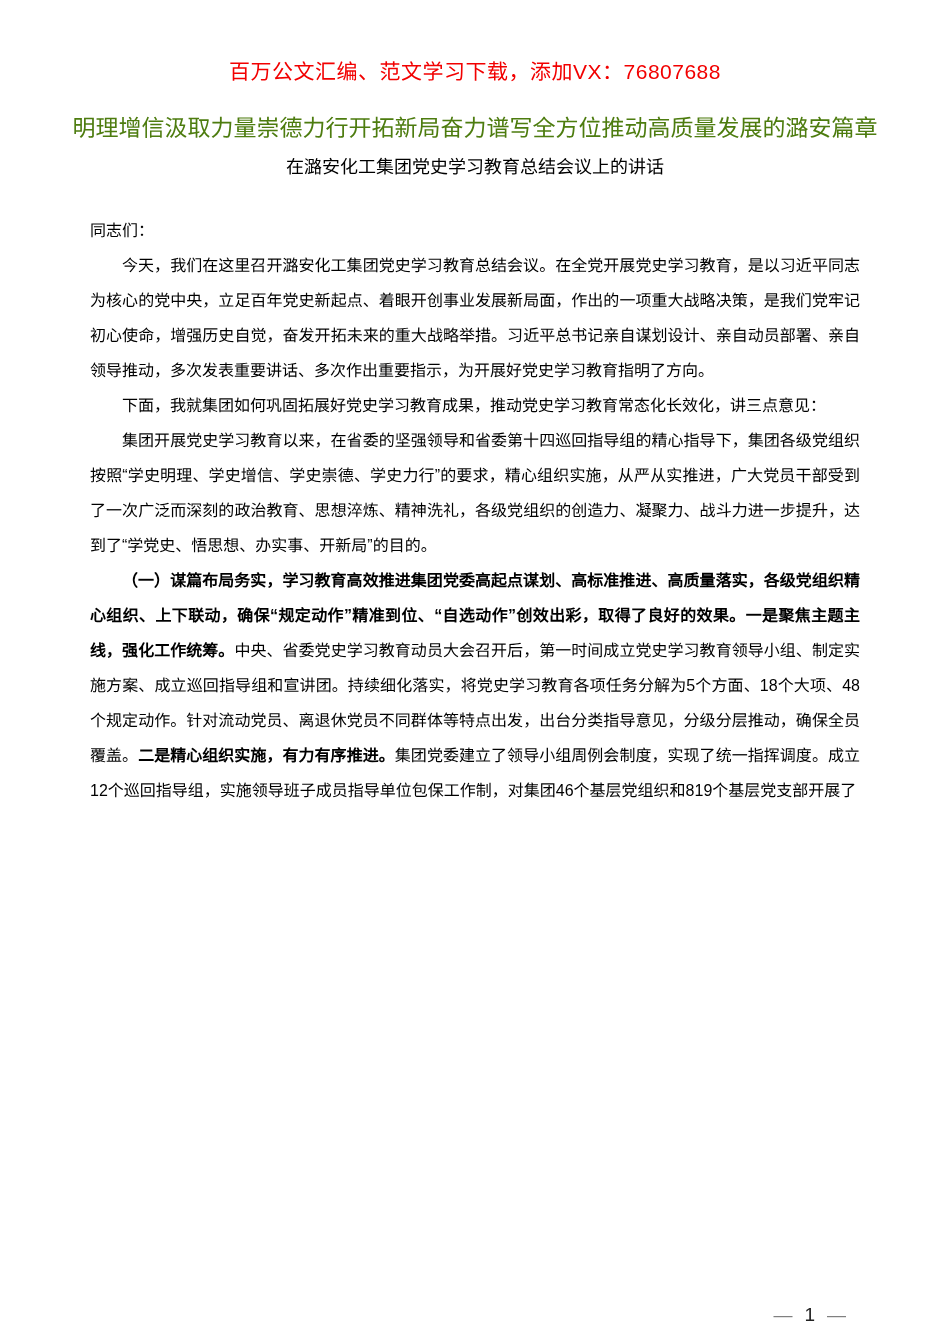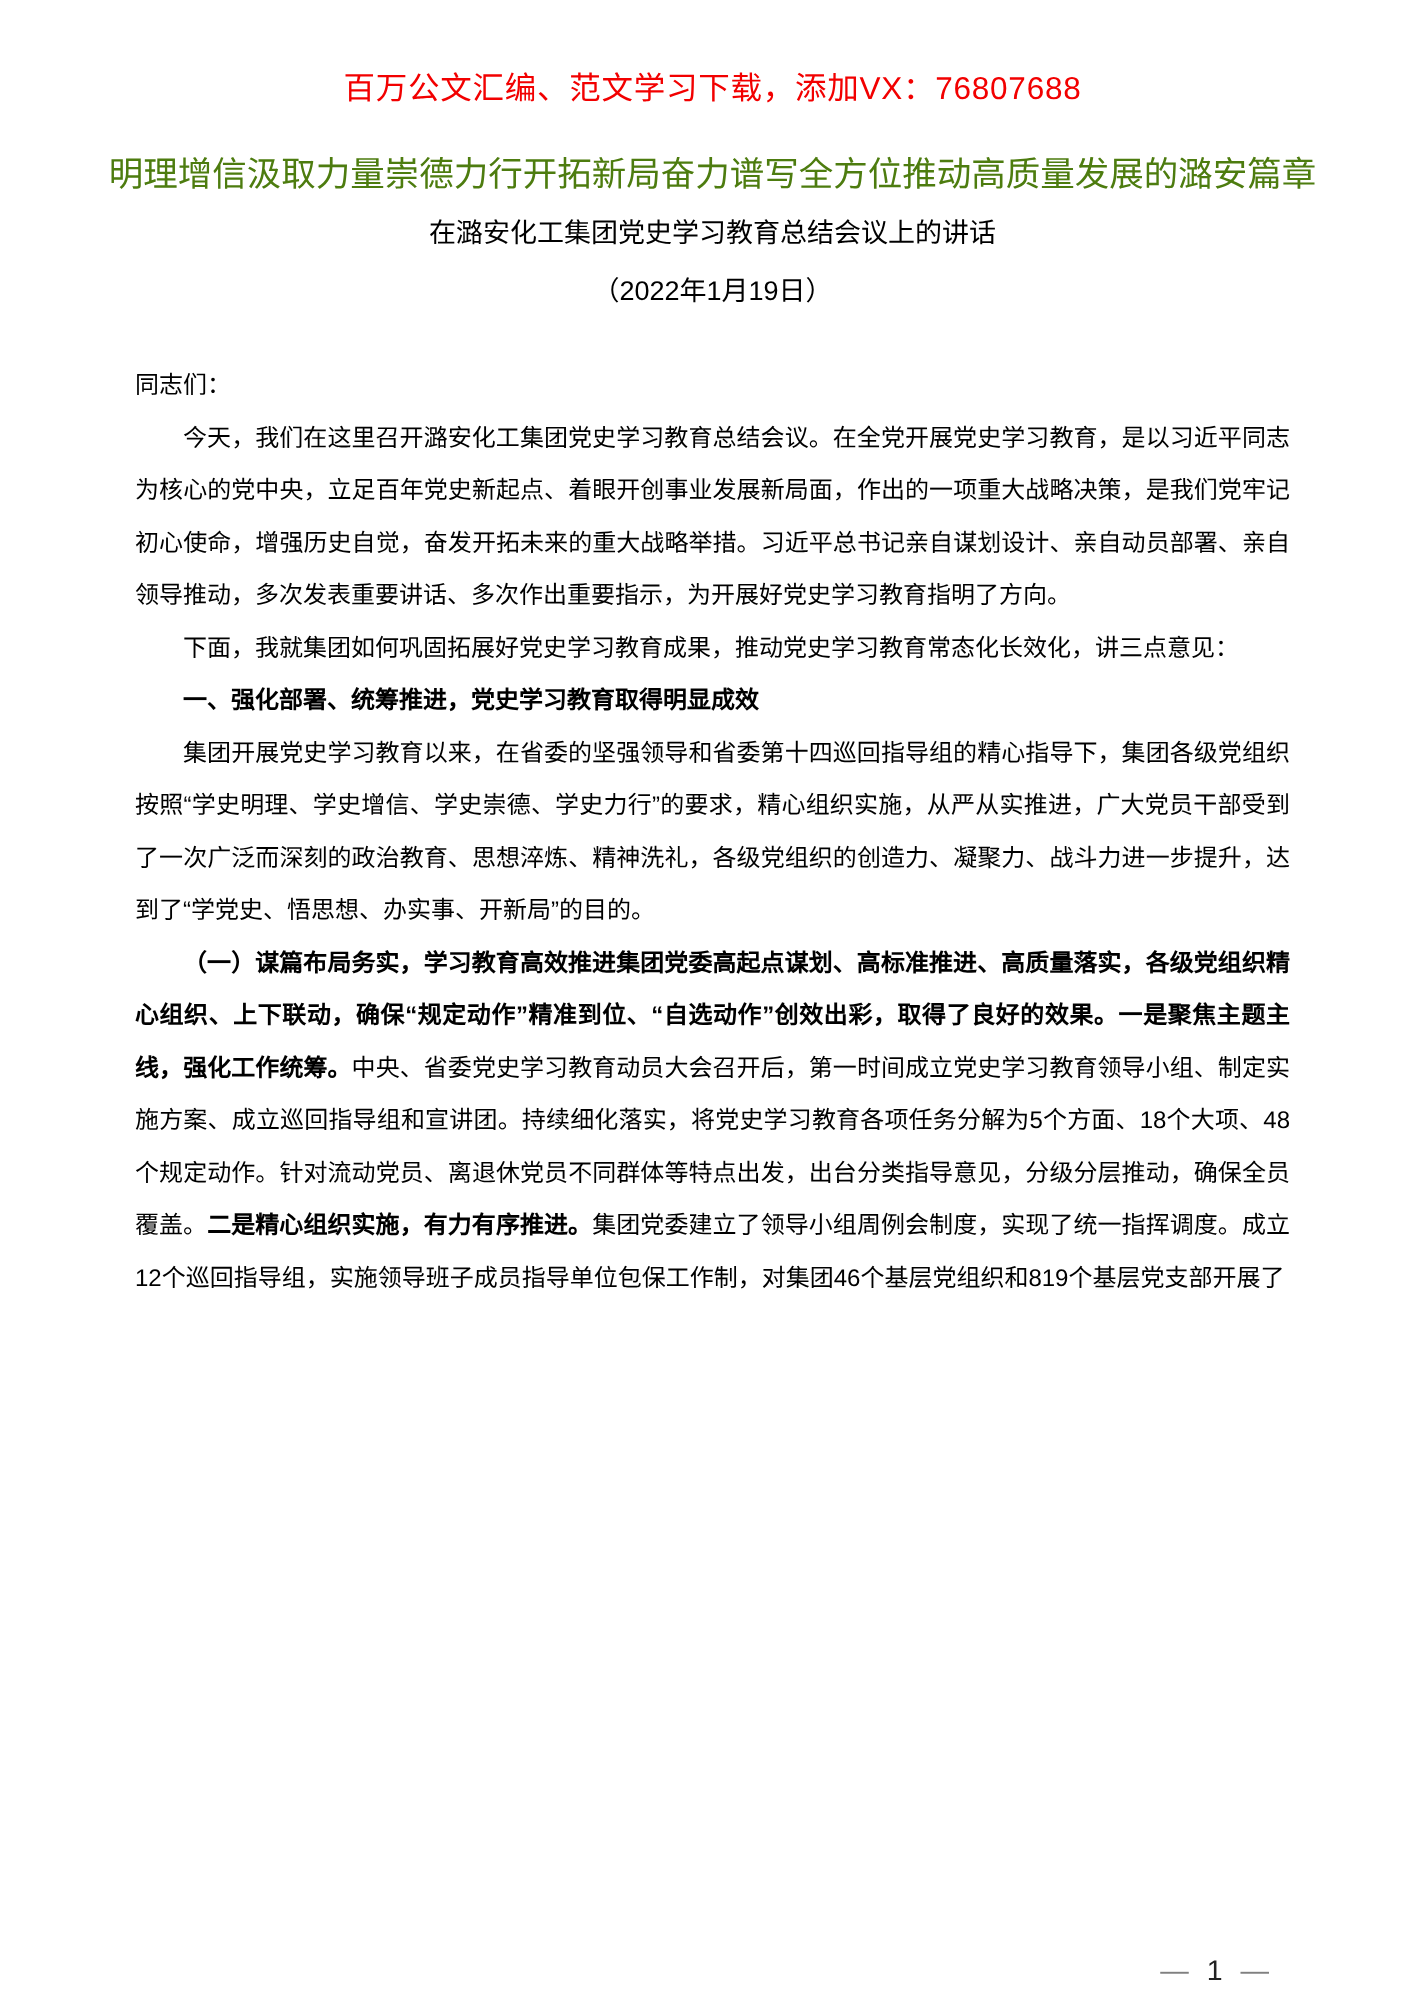"百万公文汇编、范文学习下载，添加VX：76807688" .page { padding: 0 90px -> 12px 90px }
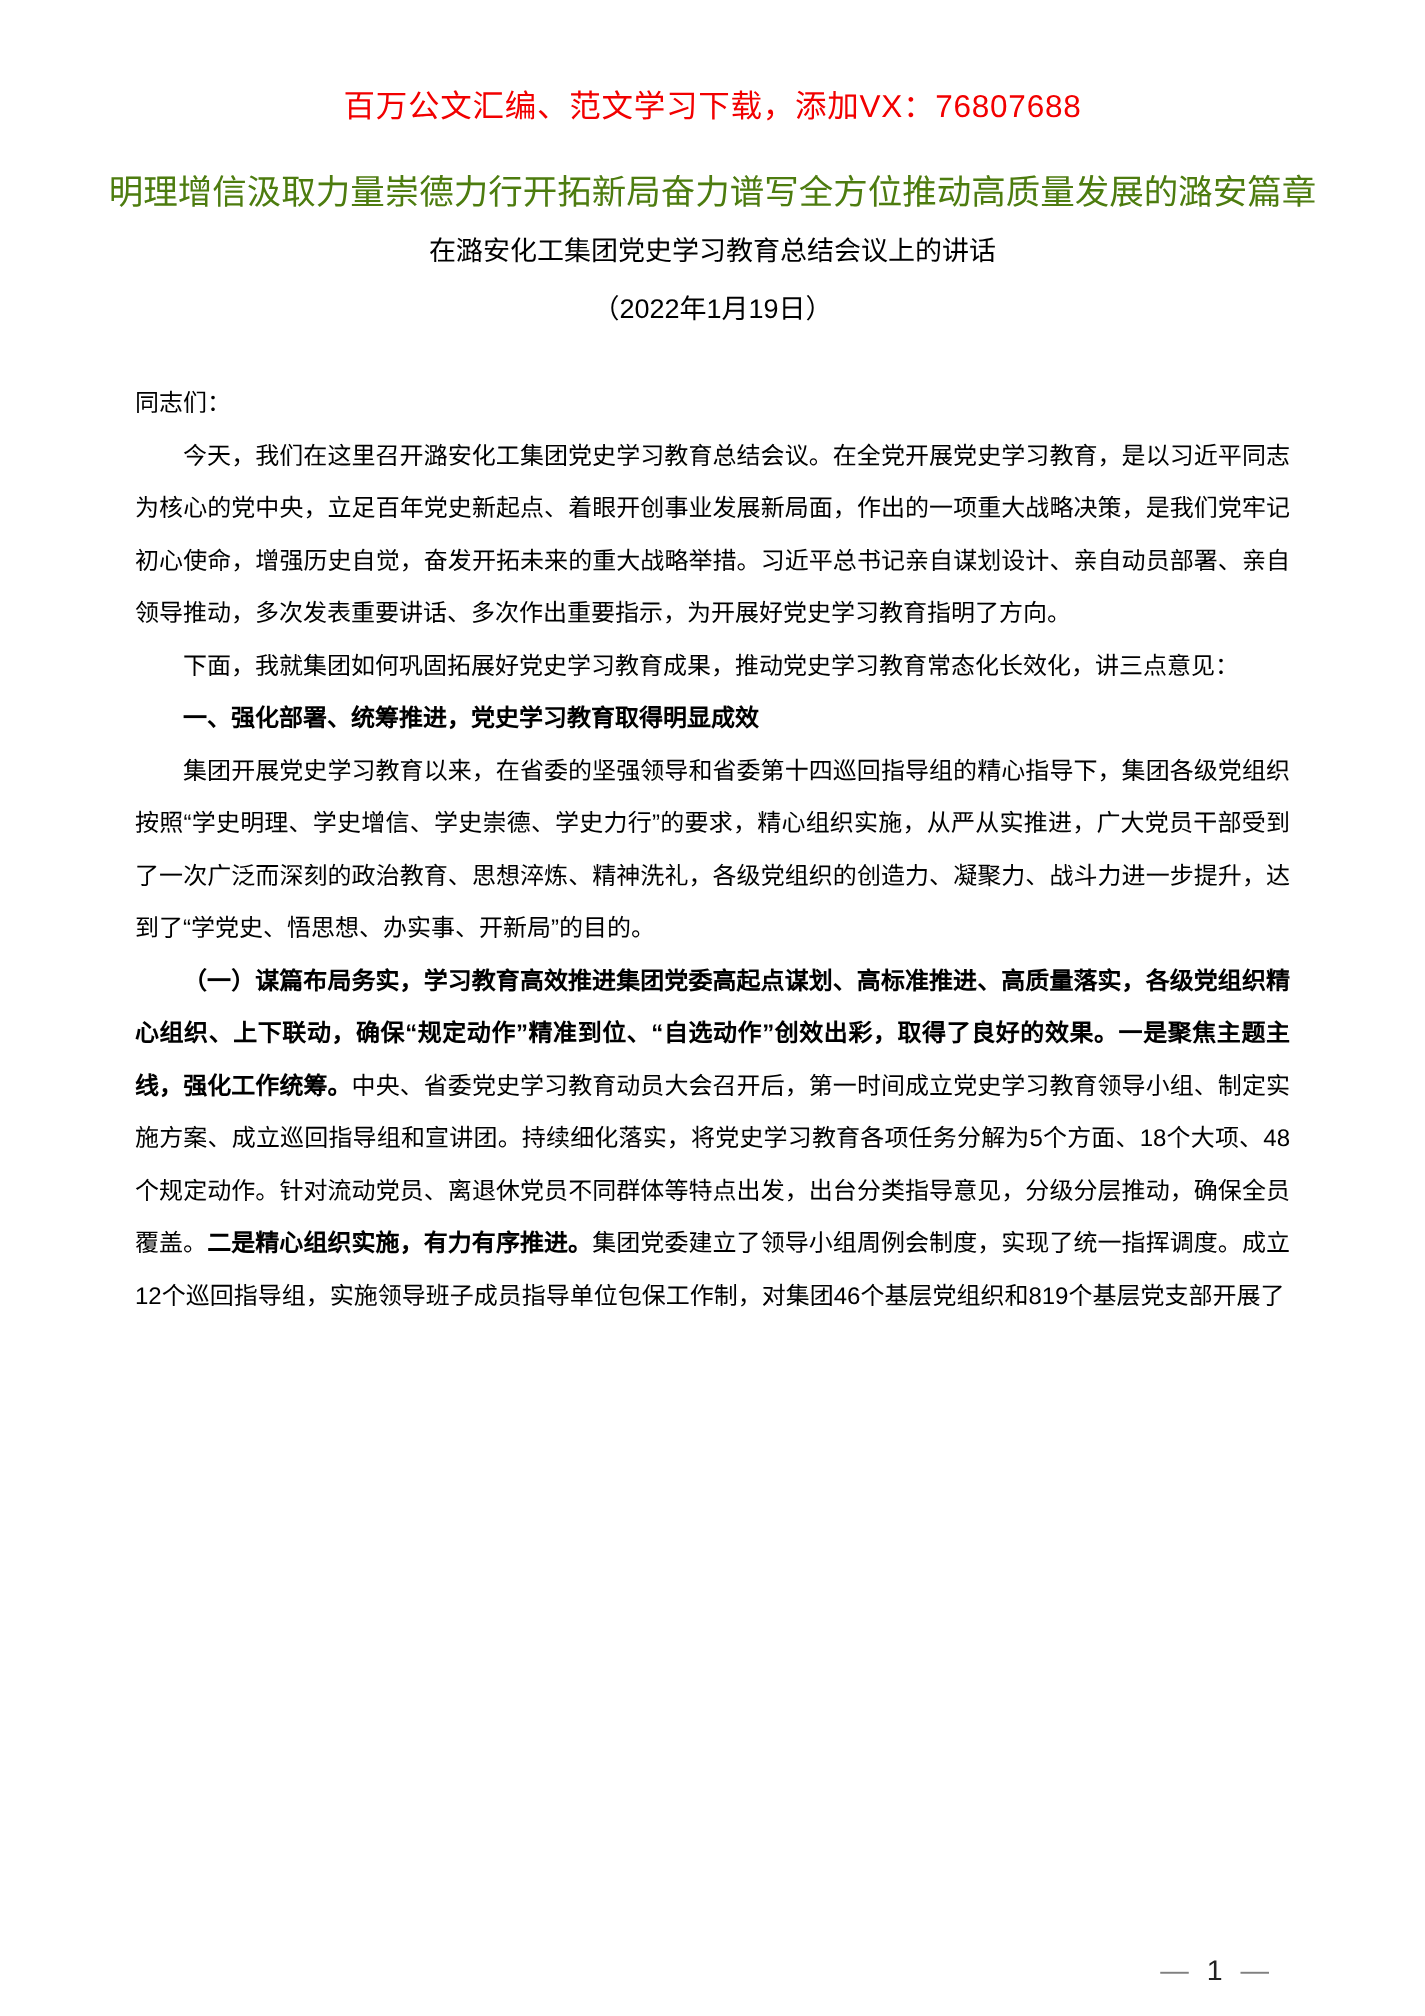"（2022年1月19日）" div.head-line { html: <div>（2022年1月19日）</div> -> none }
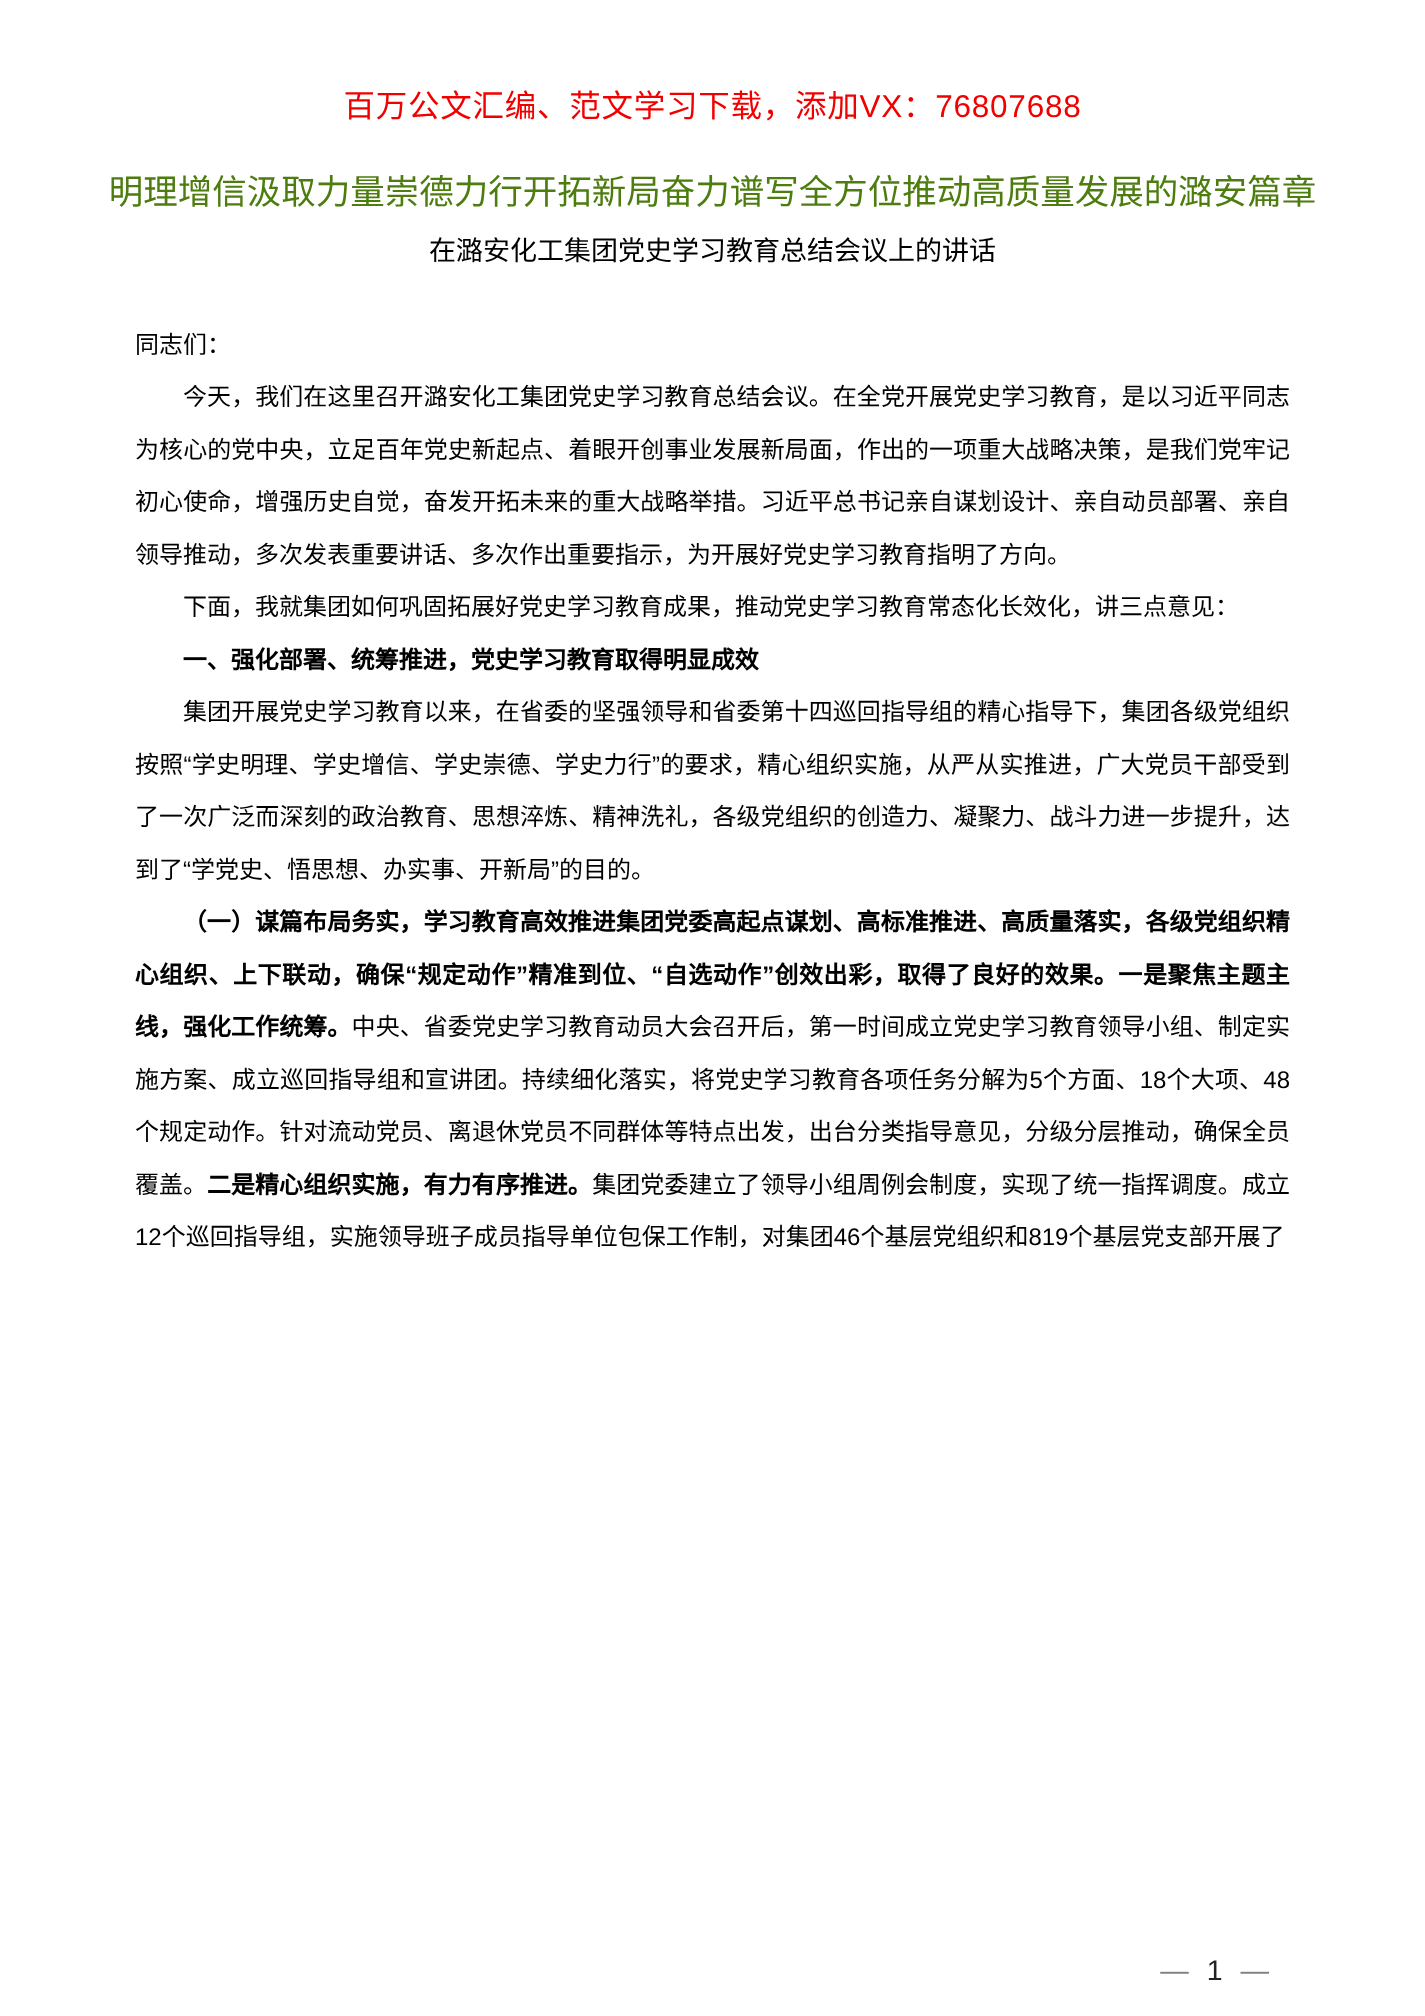"一、强化部署、统筹推进，党史学习教育取得明显成效" p.indent { html: <p><span>一、强化部署、统筹推进，党史学习教育取得明显成效</span></p> -> none }
